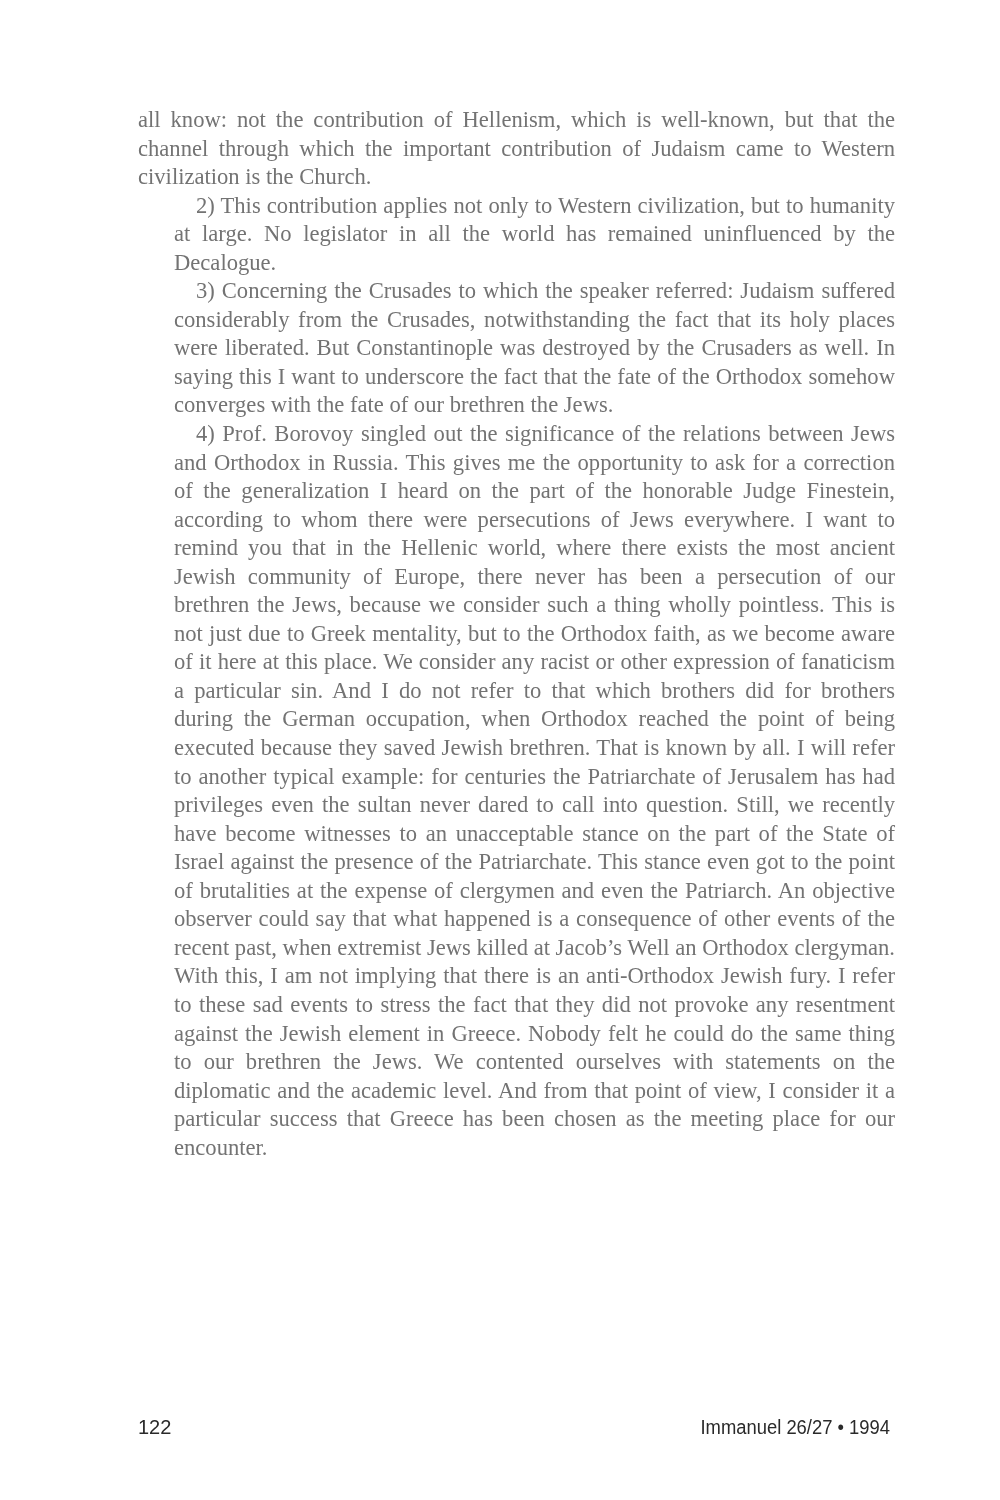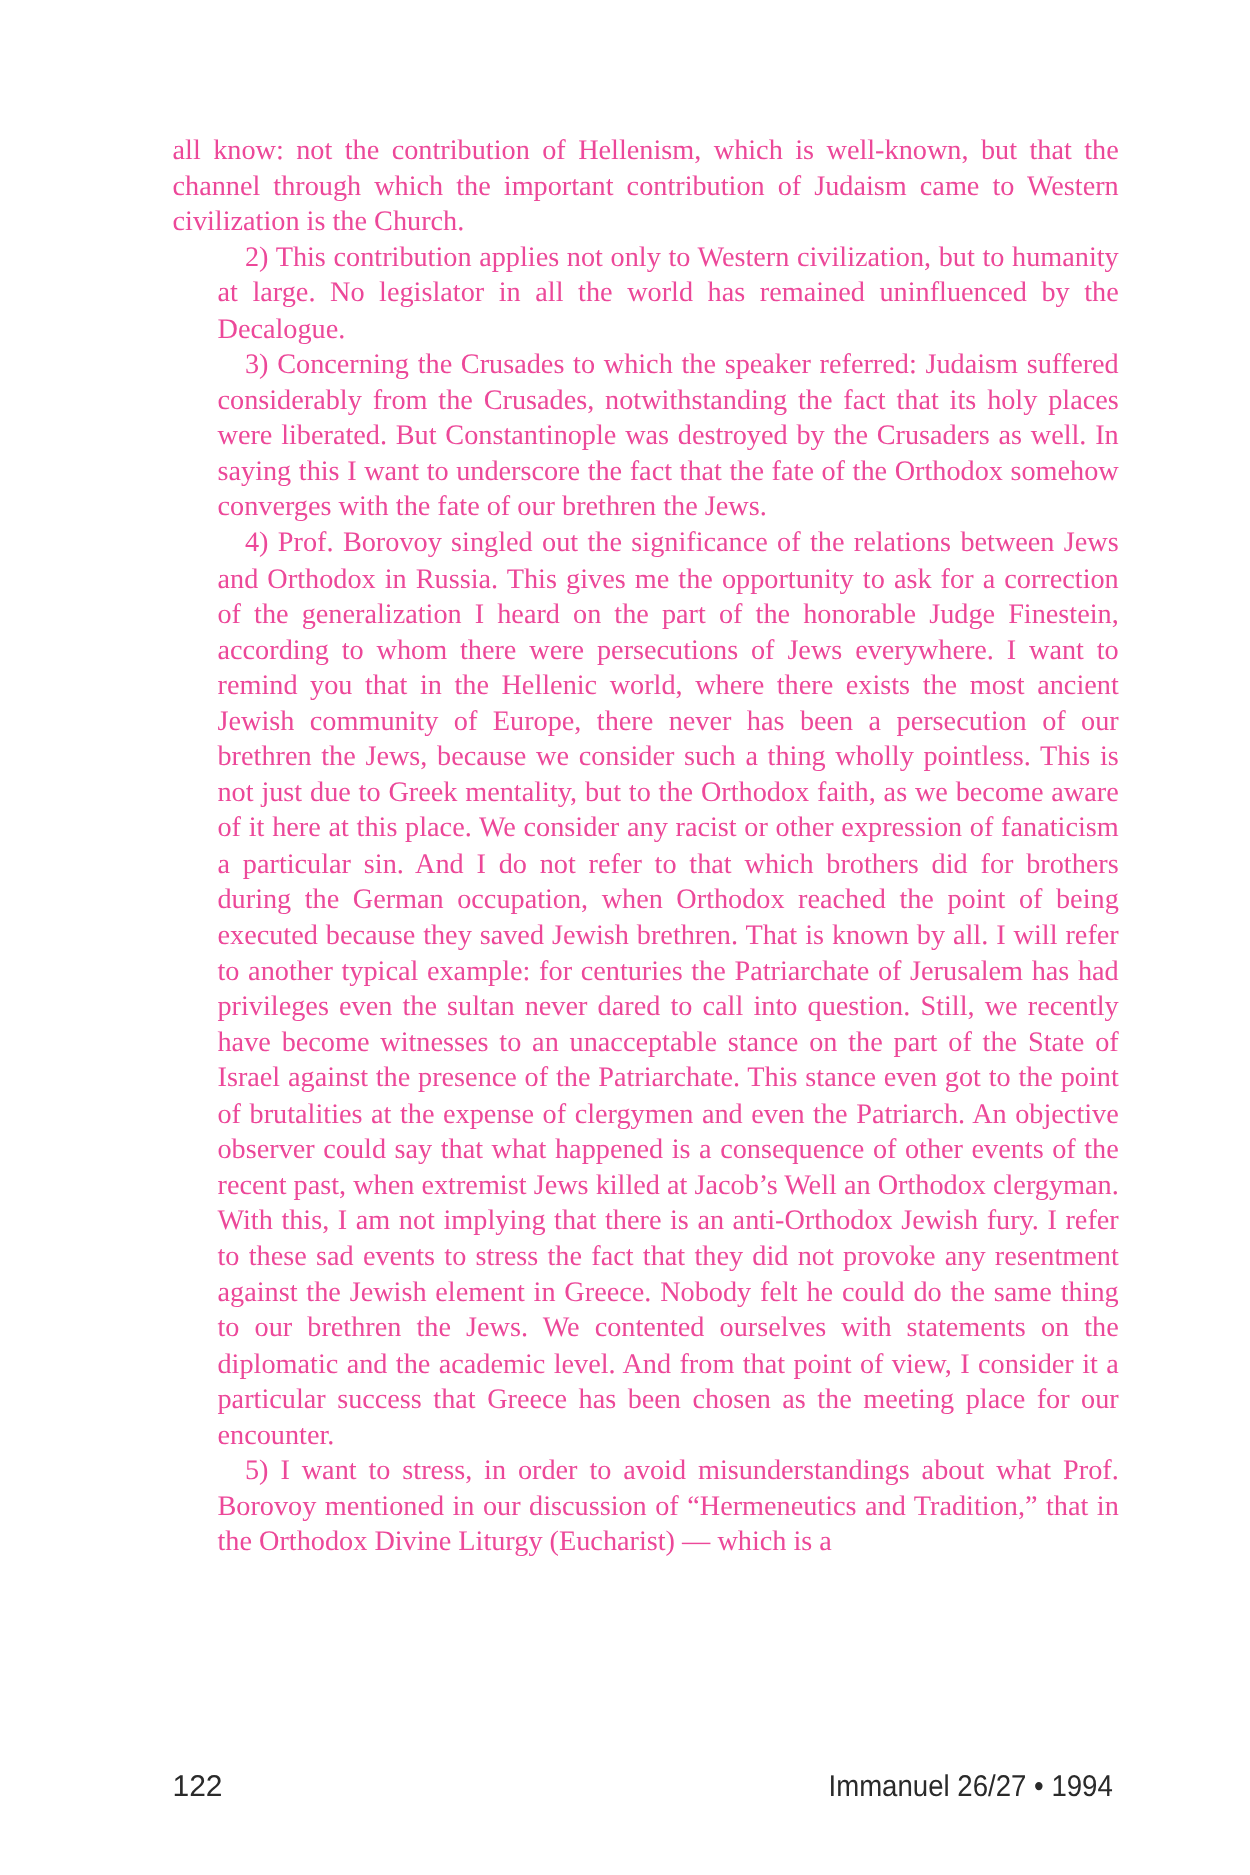"all know: not the contribution" .page { color: #ec4899 -> #737373 }
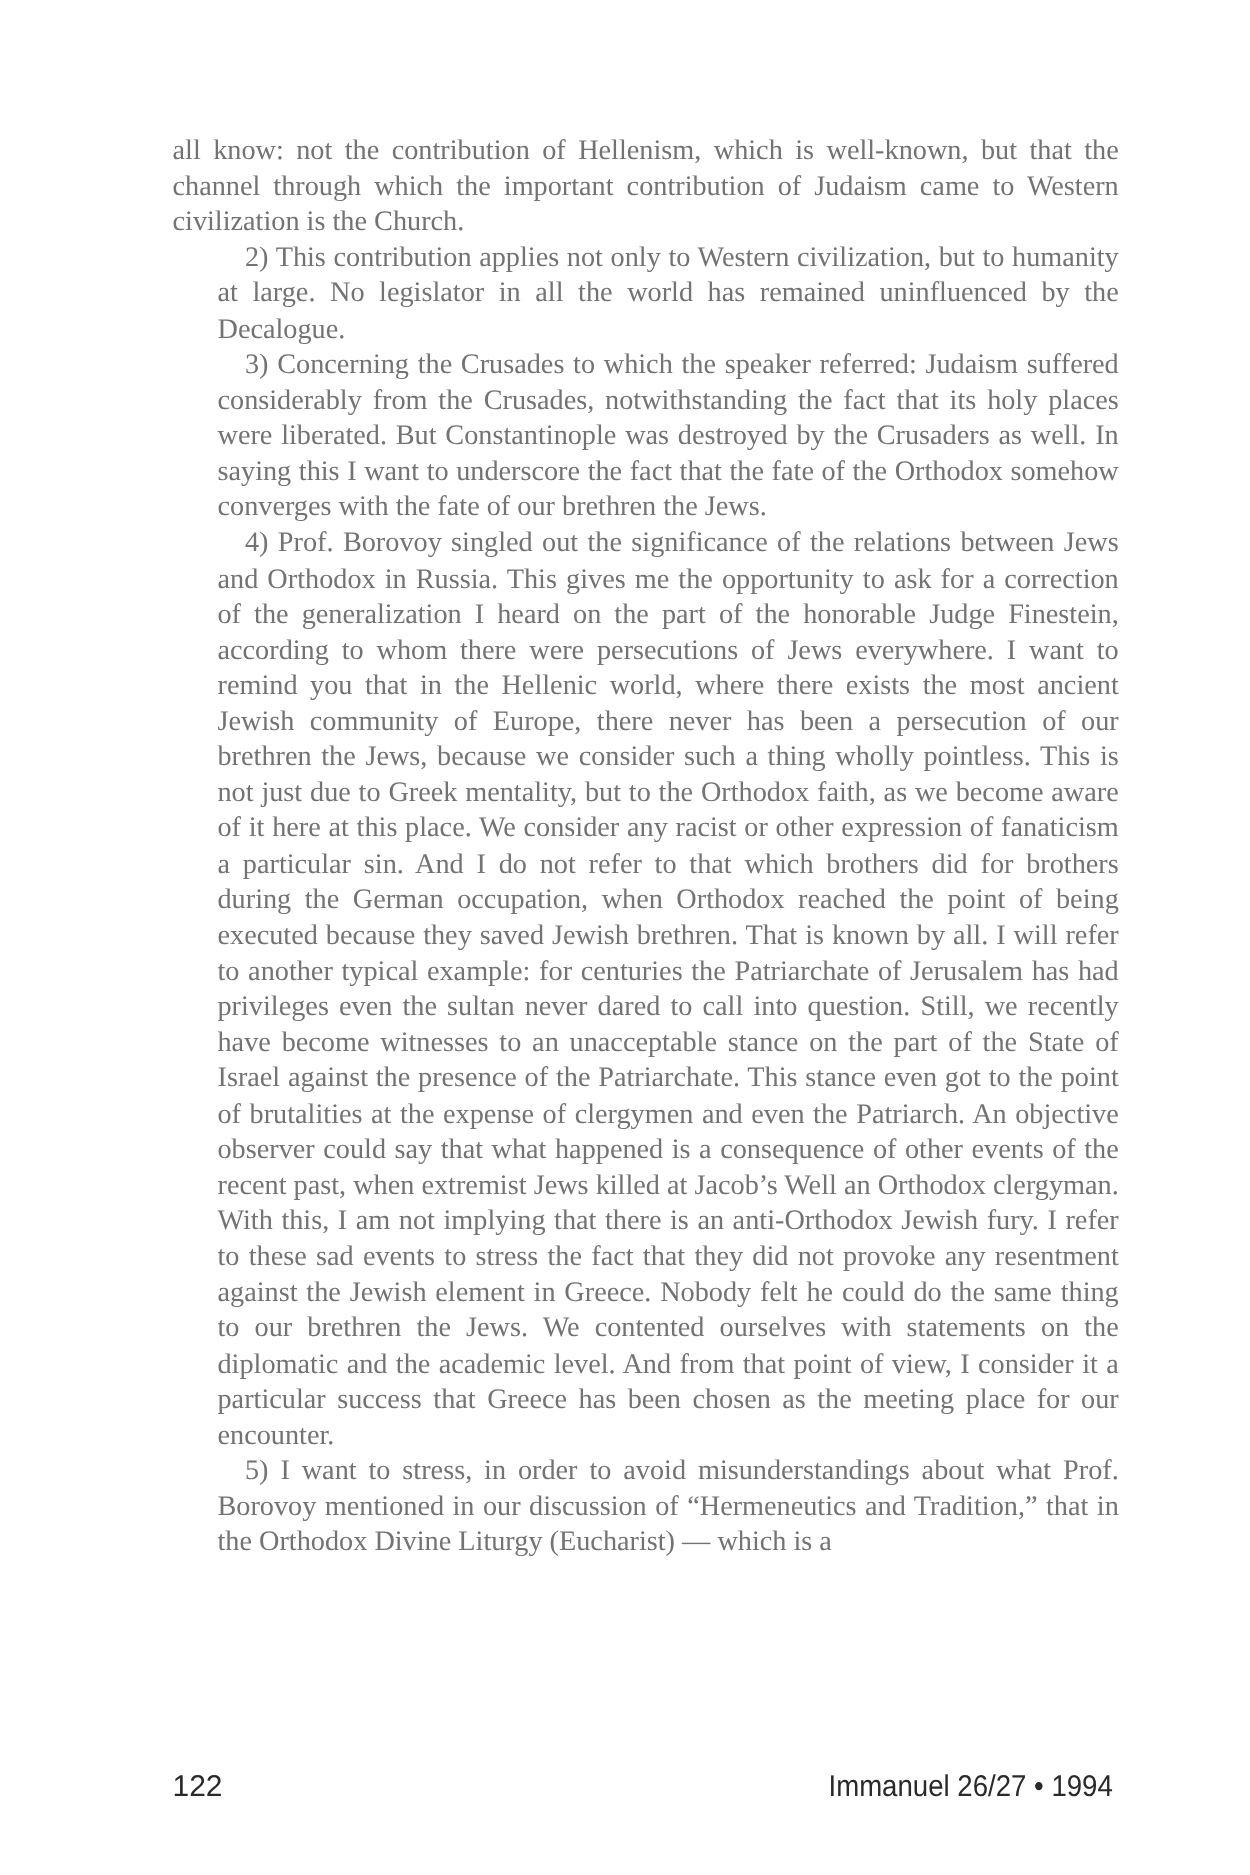"5) I want to stress," p.indent { html: <p>5) I want to stress, in order to avoid misunderstandings about what Prof. Borovoy mentioned in our discussion of “Hermeneutics and Tradition,” that in the Orthodox Divine Liturgy (Eucharist) — which is a</p> -> none }
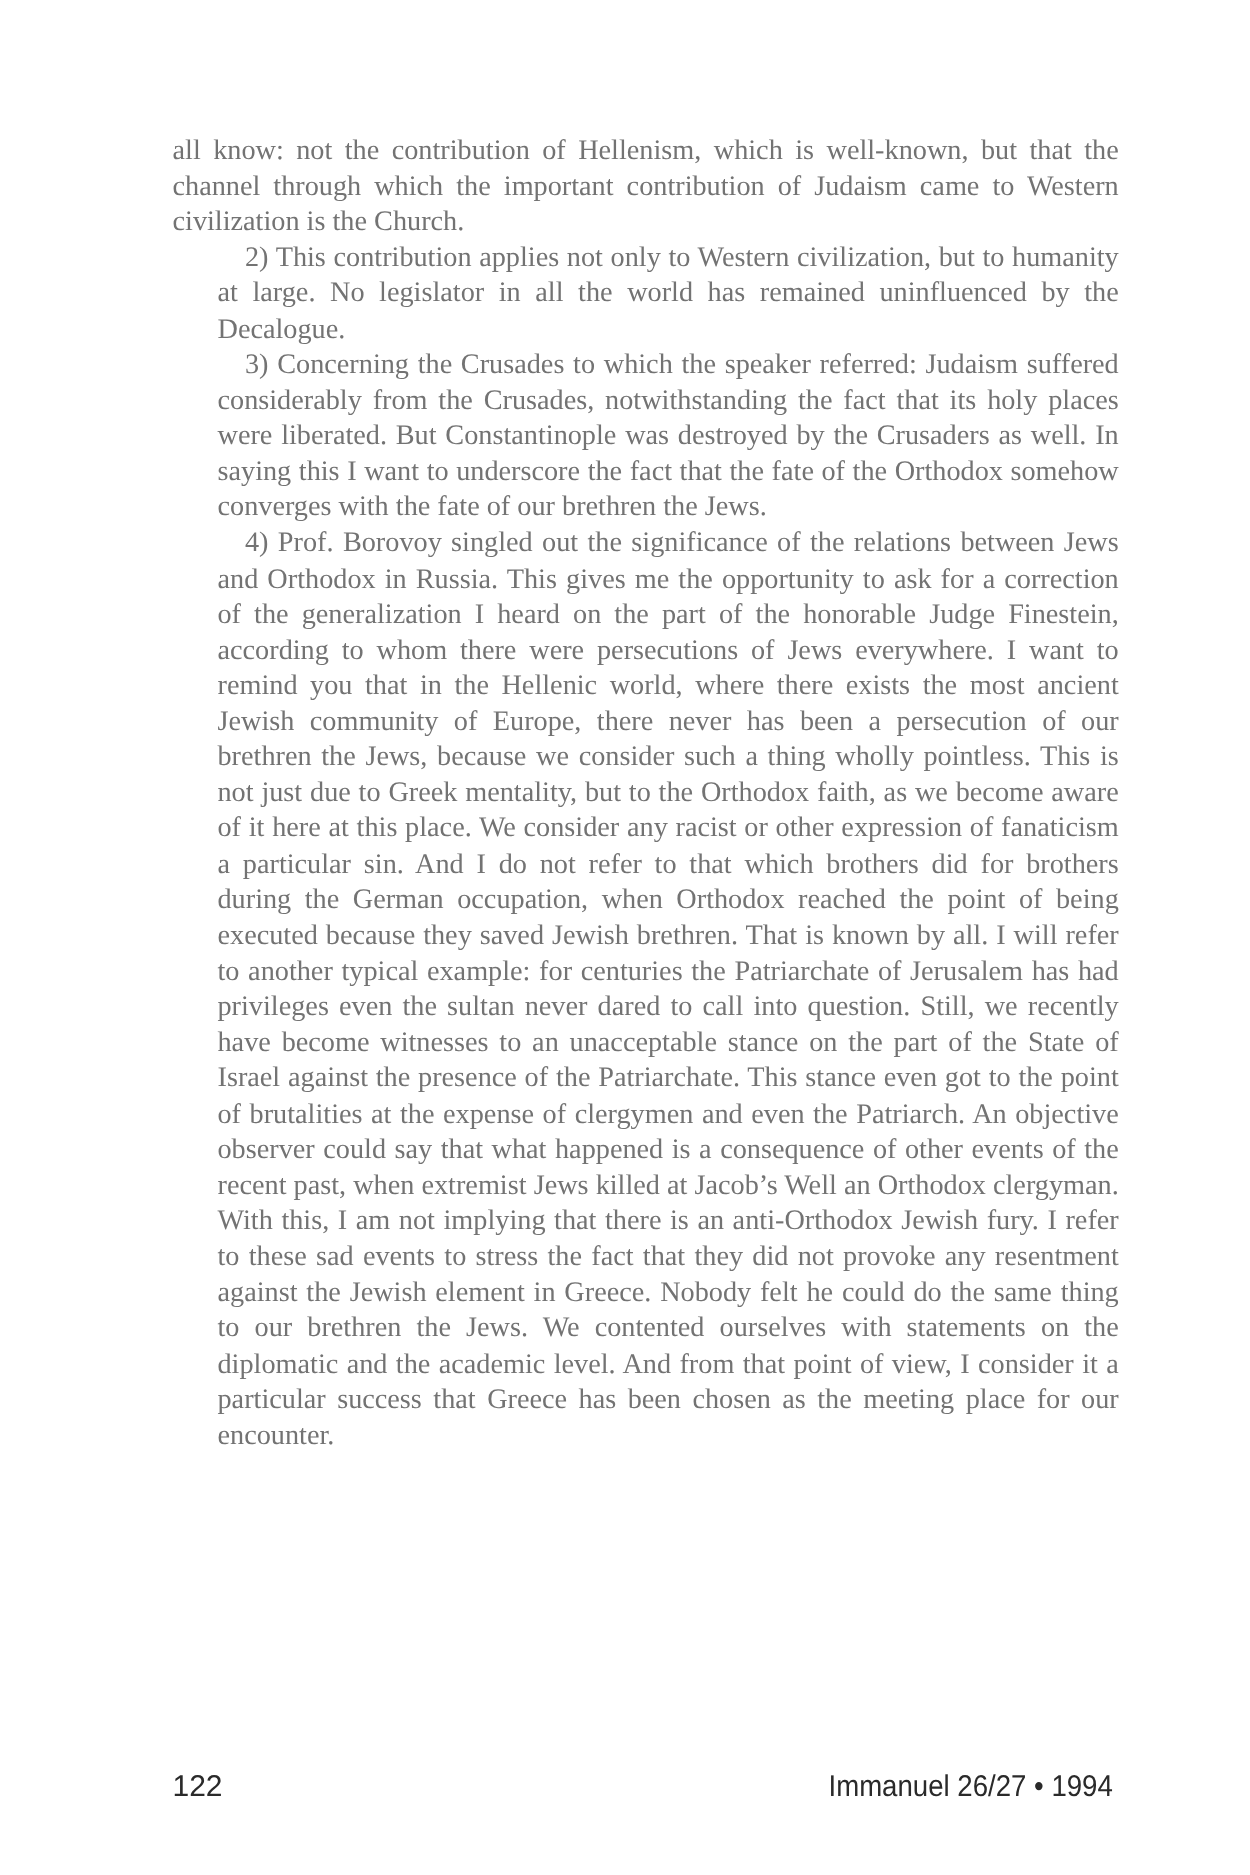"122" .footer { font-size: 24px -> 20px }
